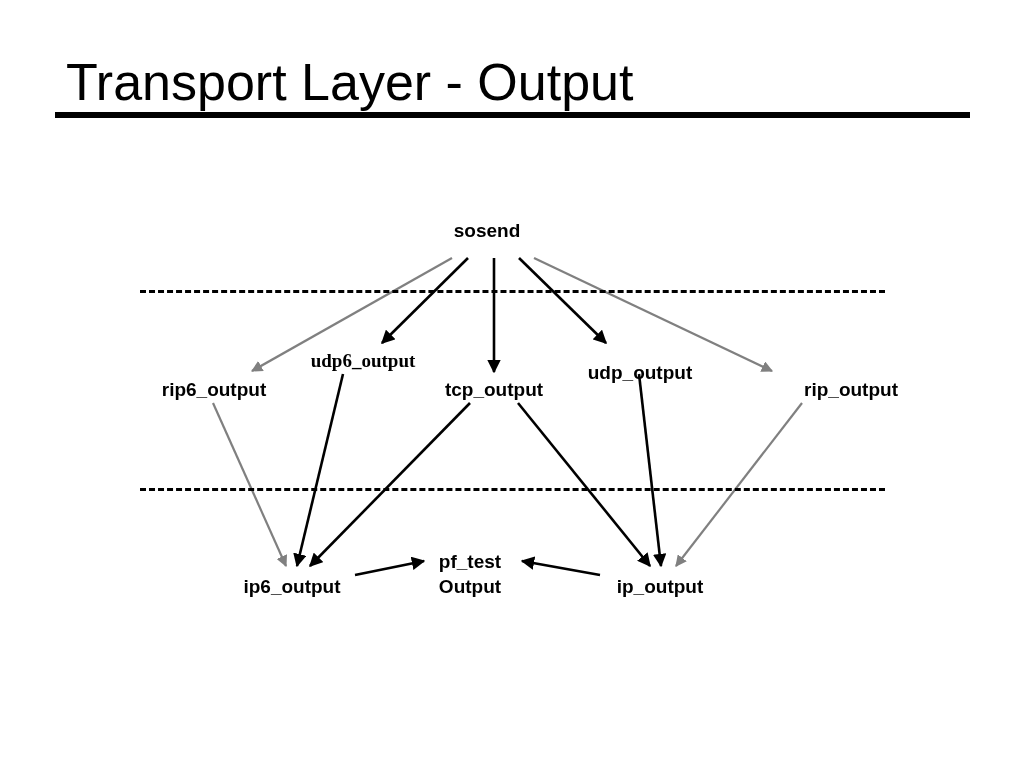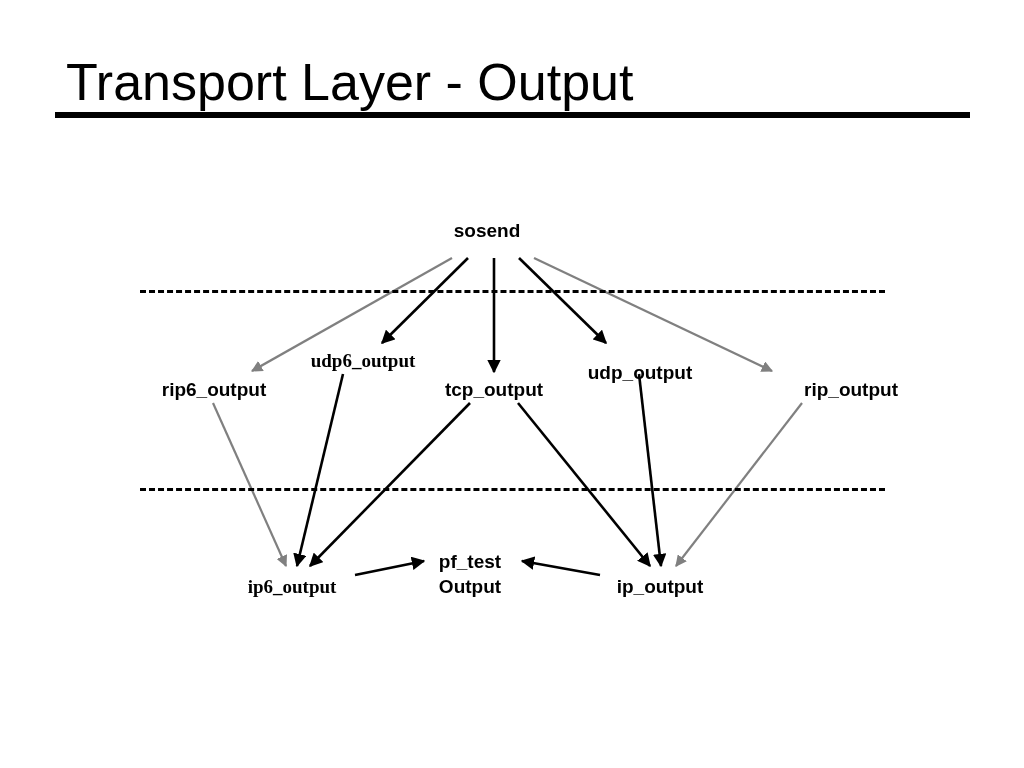"ip6_output" div.node { font-family: Liberation Serif, serif -> none }
